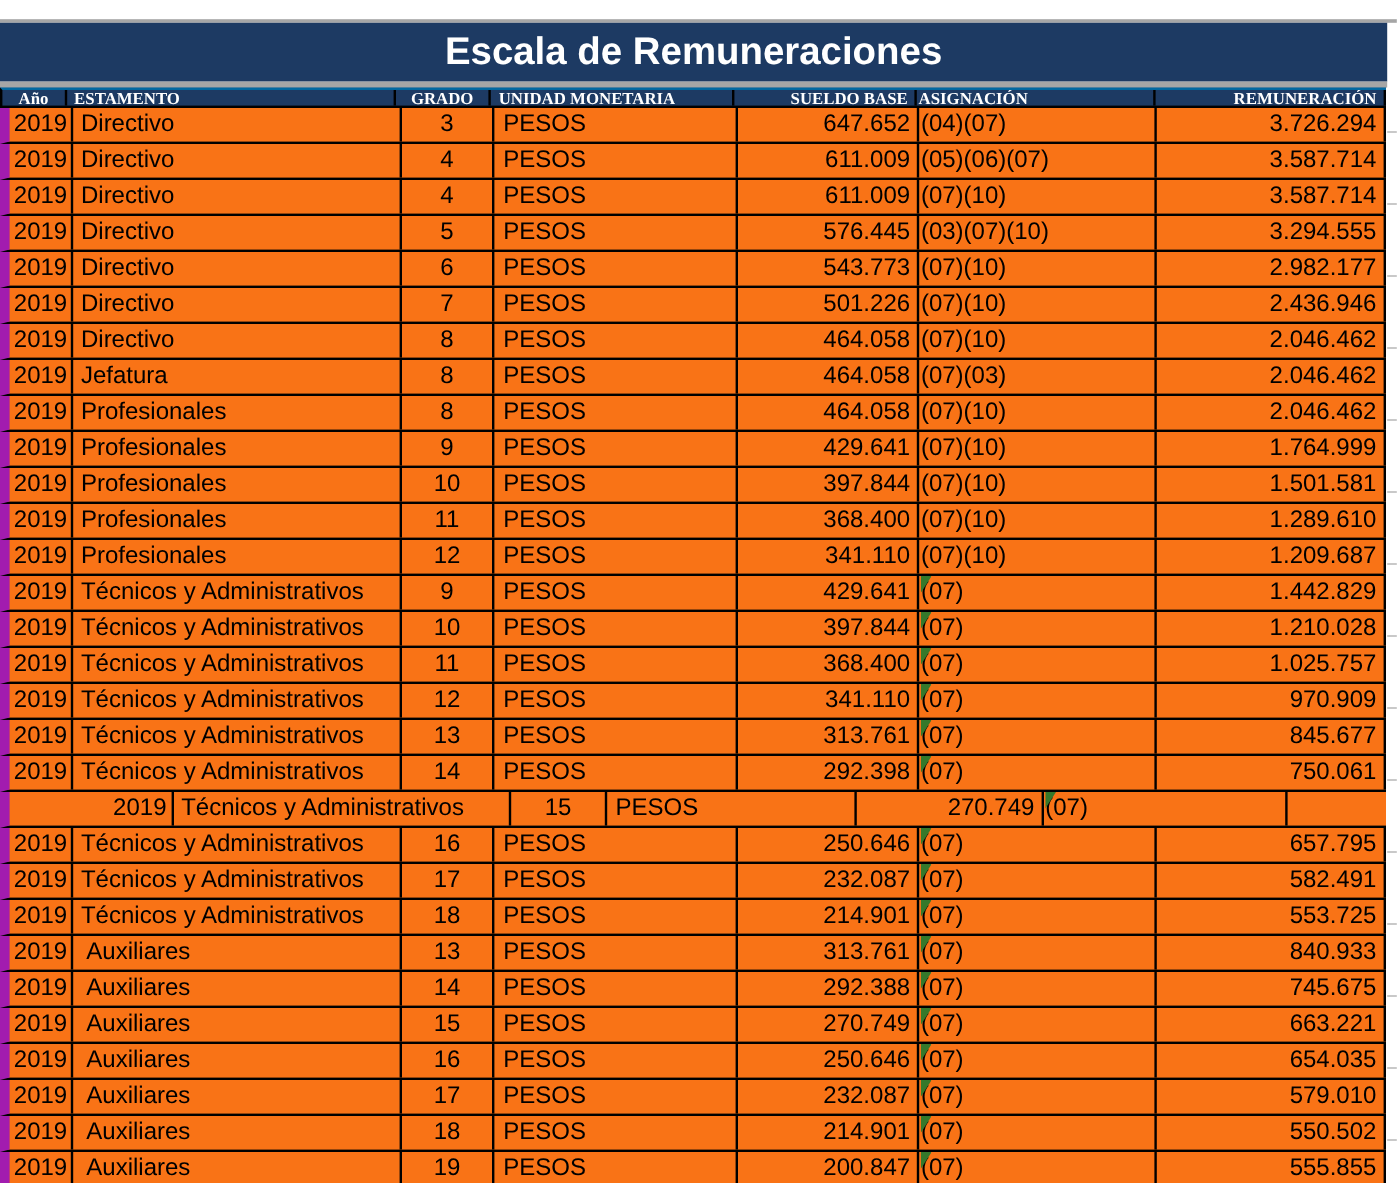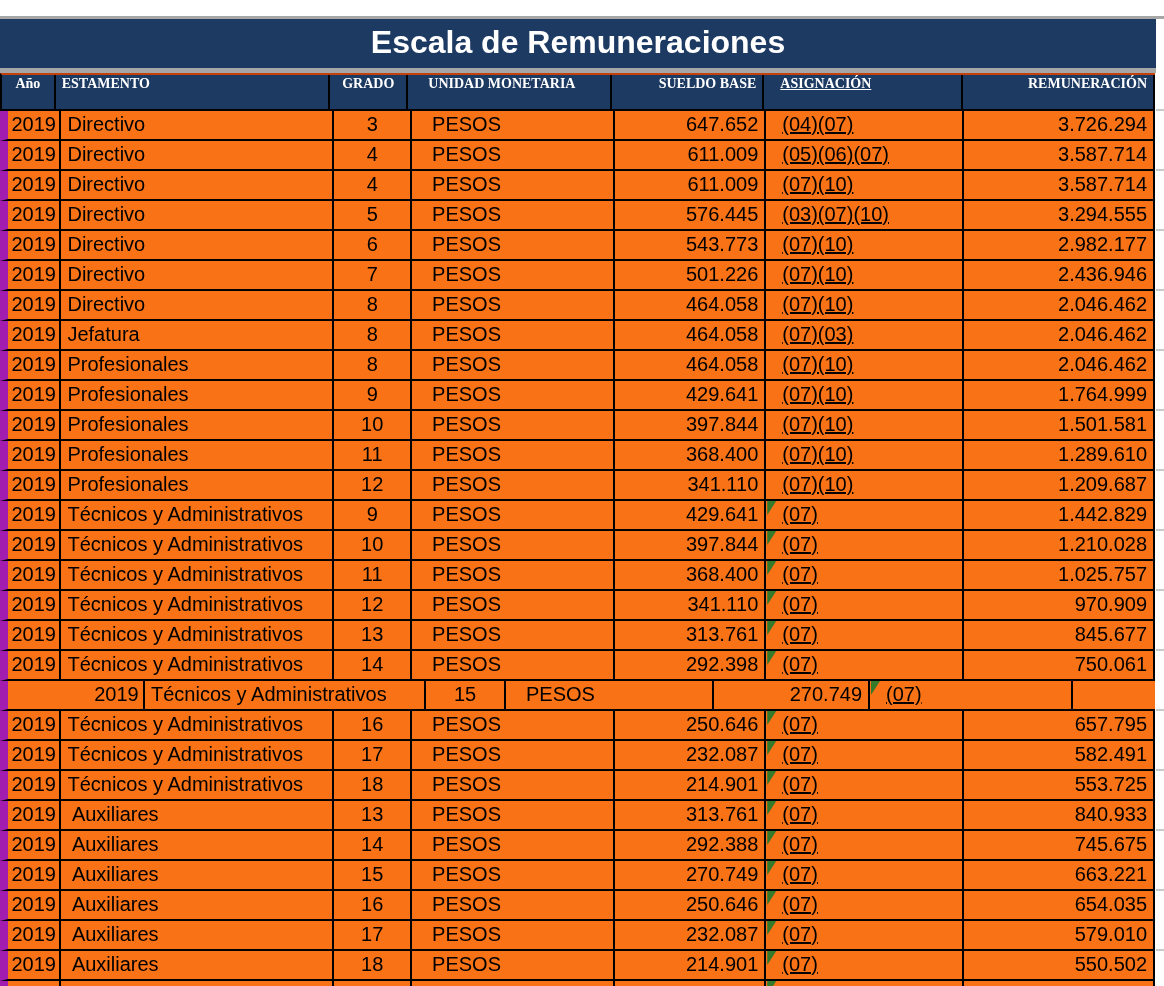"Año" .hrow { border-top: 2px solid #c2410c -> 2px solid #0369a1; height: 38px -> 17px }
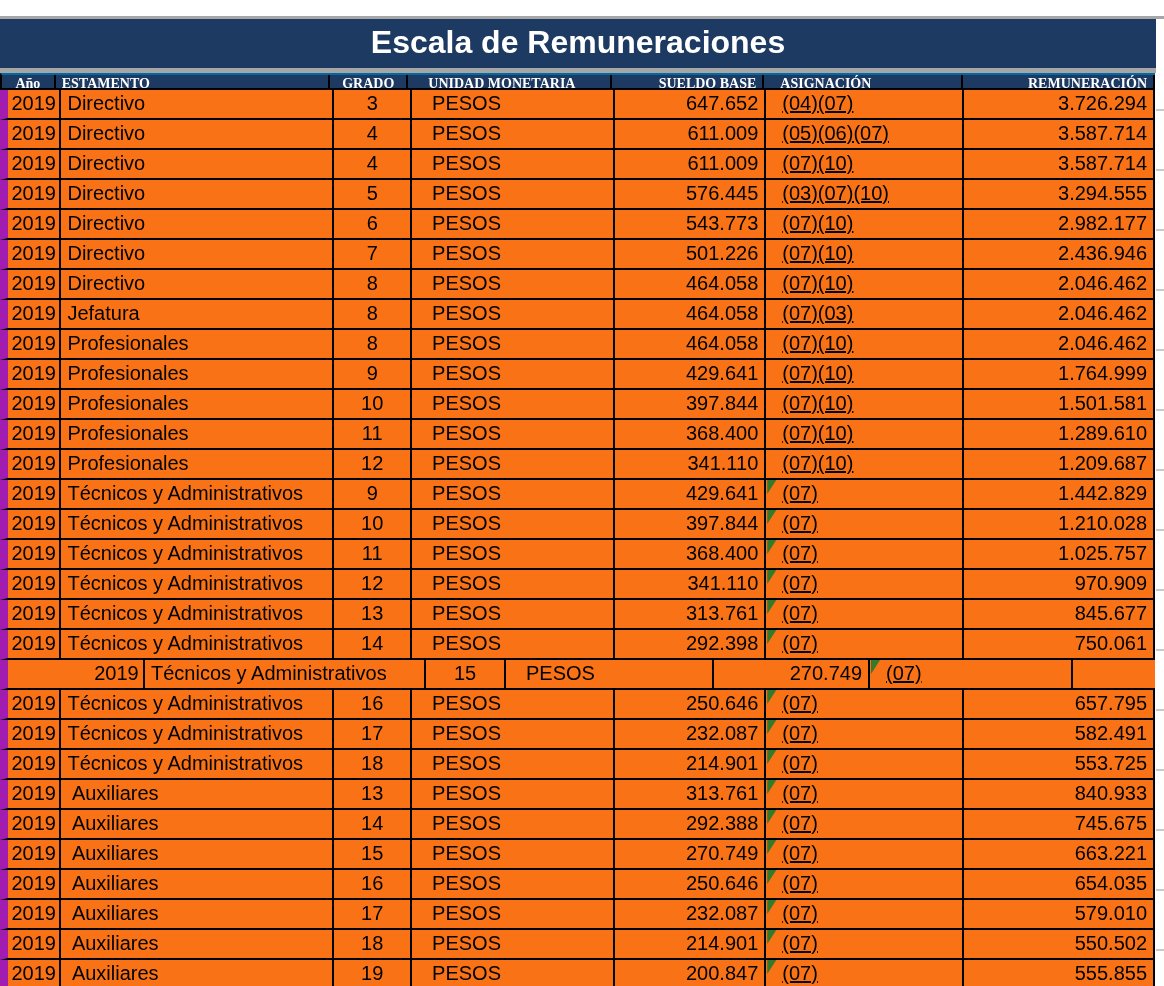"UNIDAD MONETARIA" .c-uni { padding-left: 20px -> 7px }
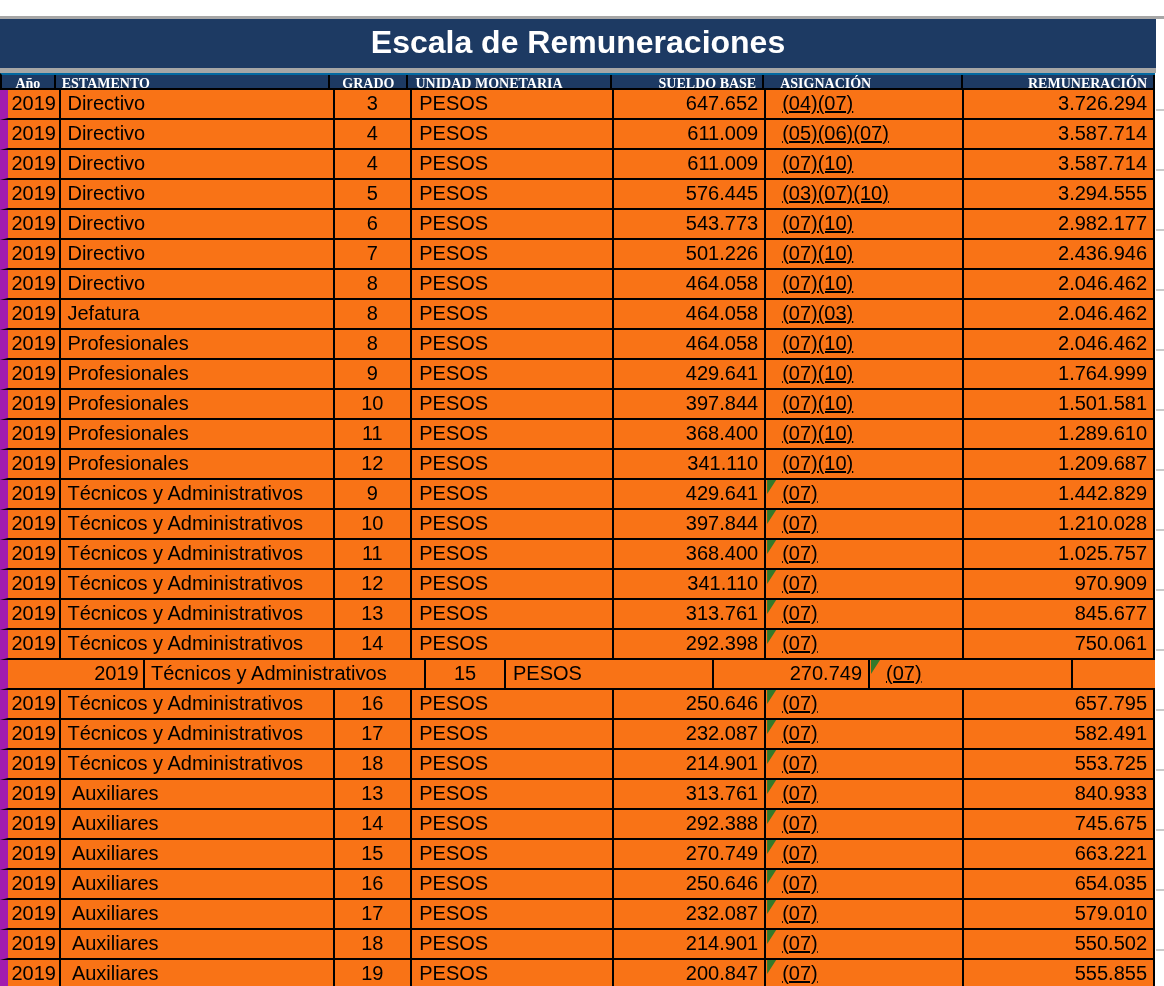"ASIGNACIÓN" .c-asi { padding-left: 16px -> 1px; text-decoration: underline -> none }
